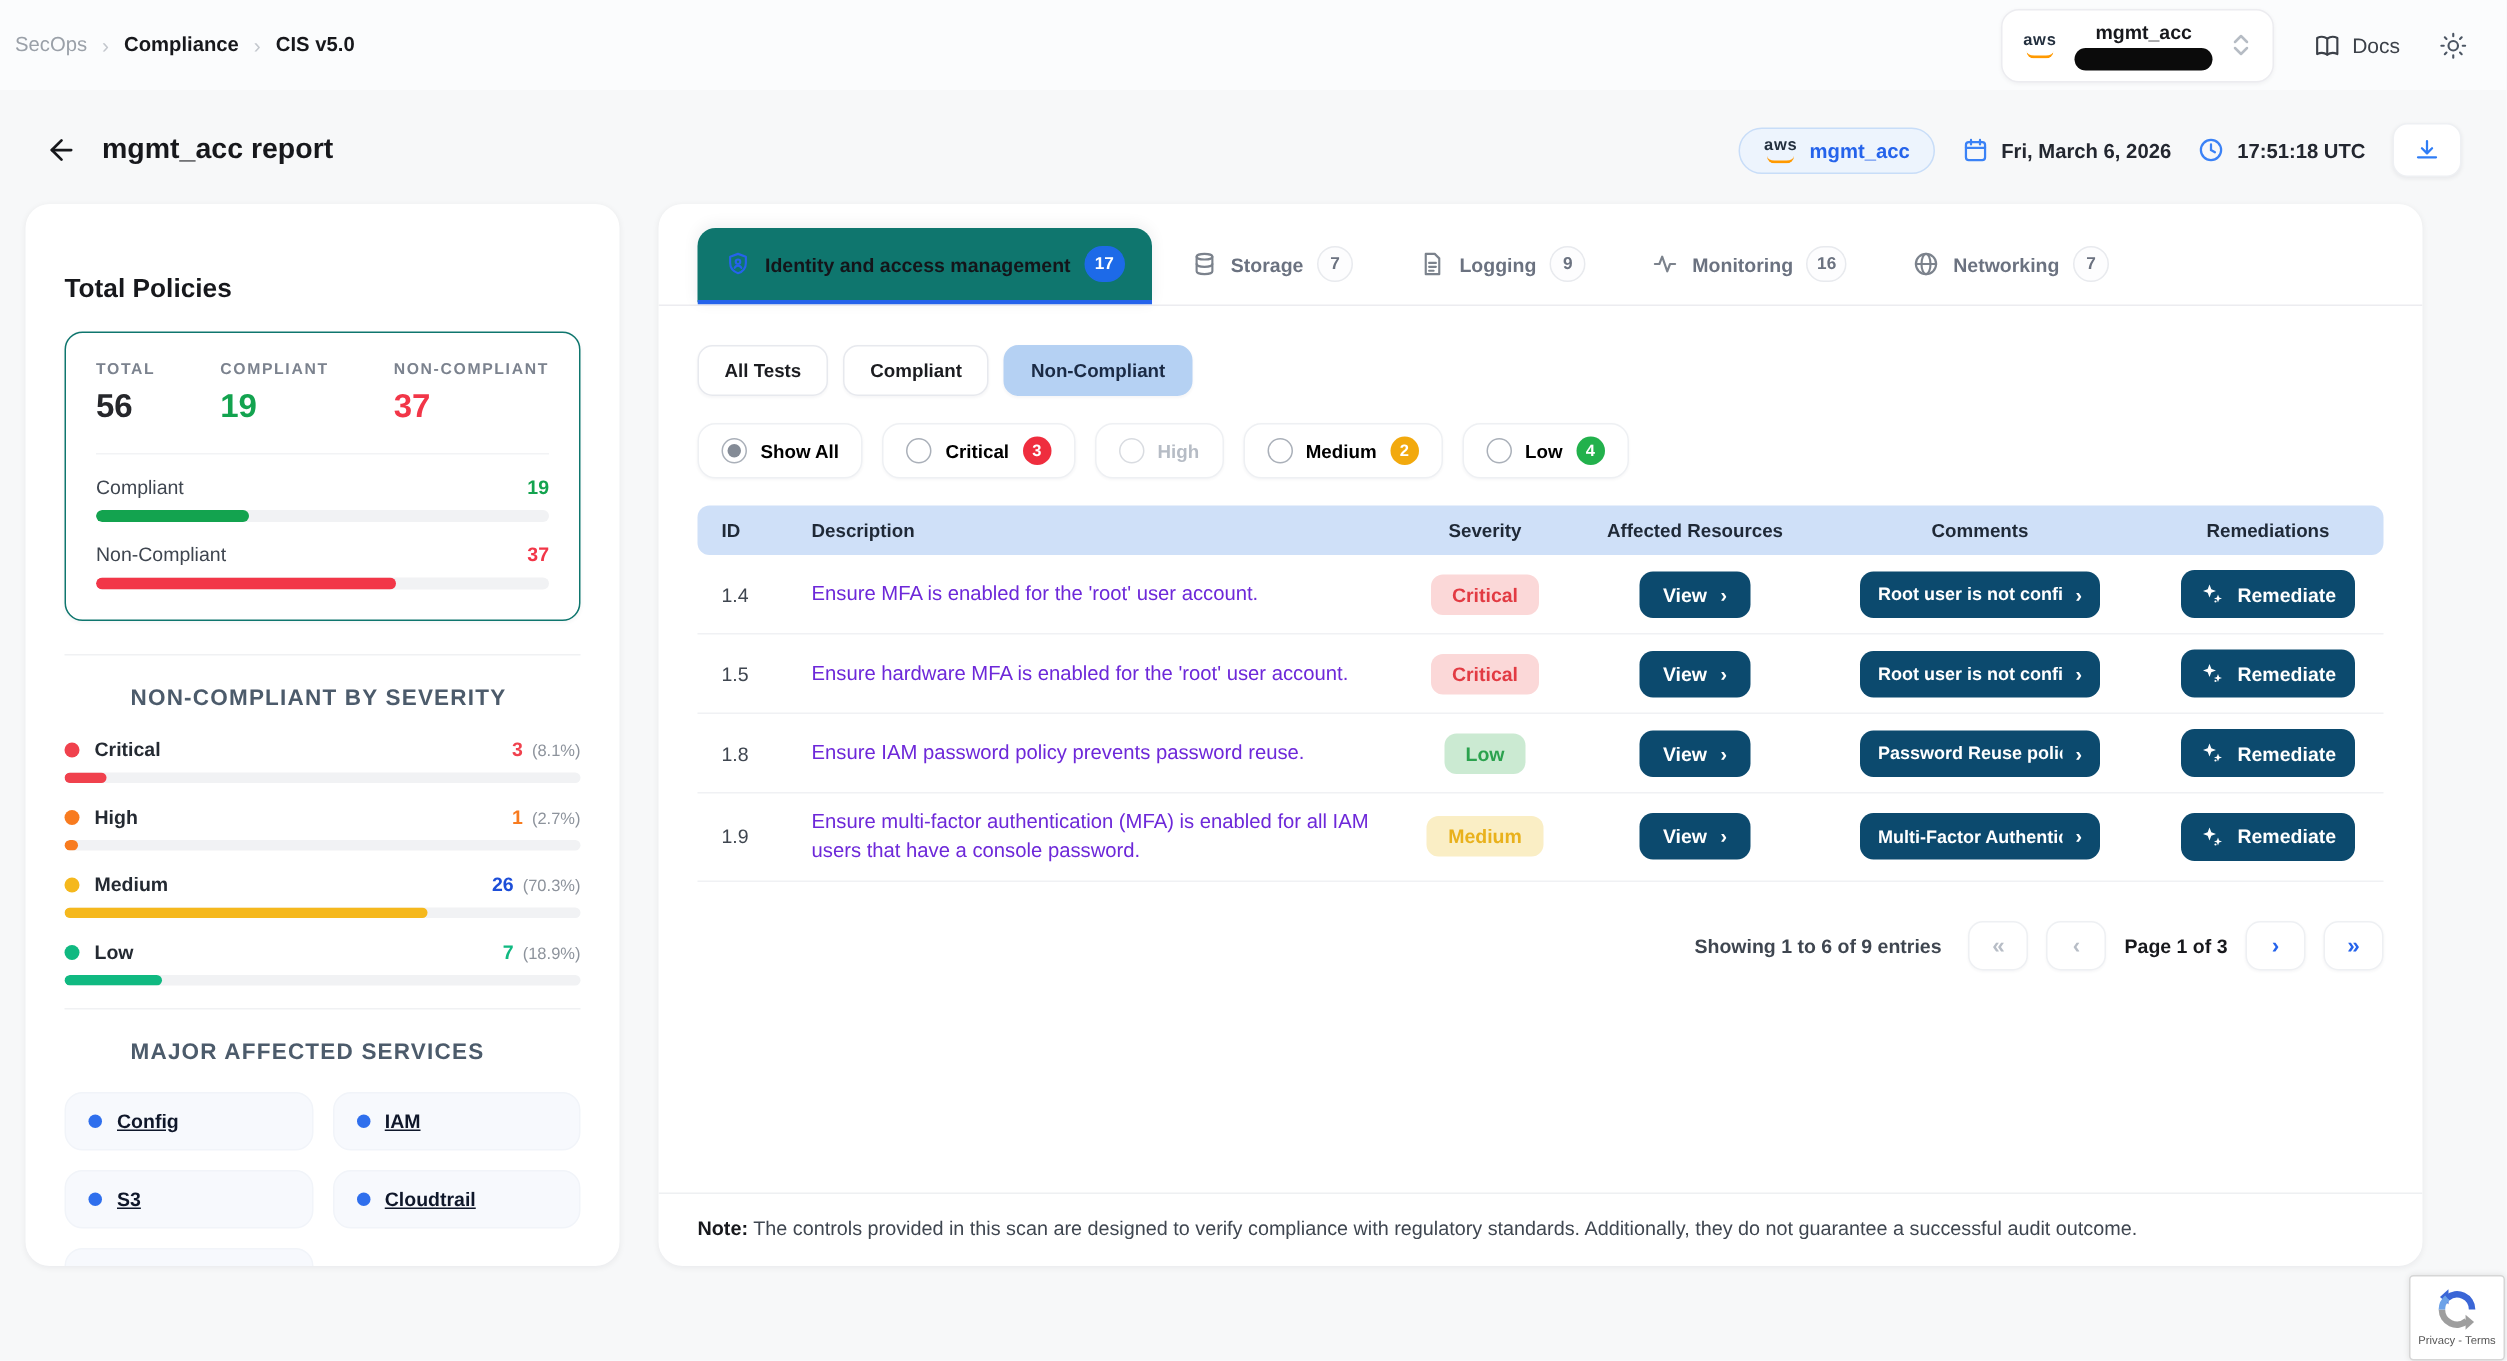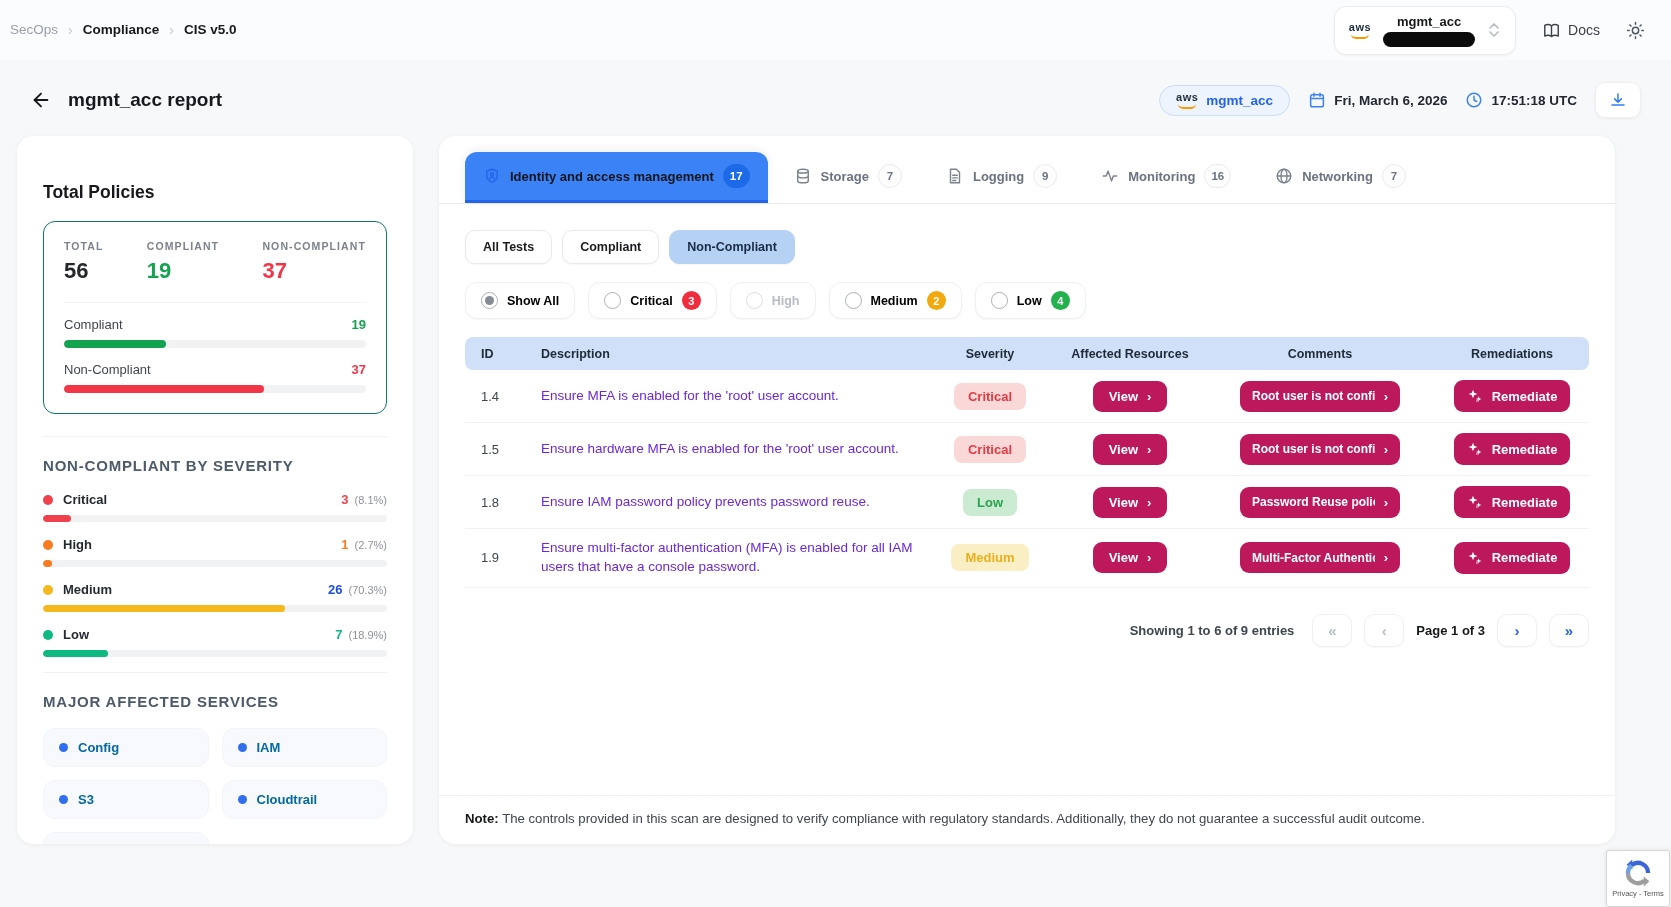"Identity and access management" .tab[data-state="active"] { background: #3b82f6 -> #0f766e }
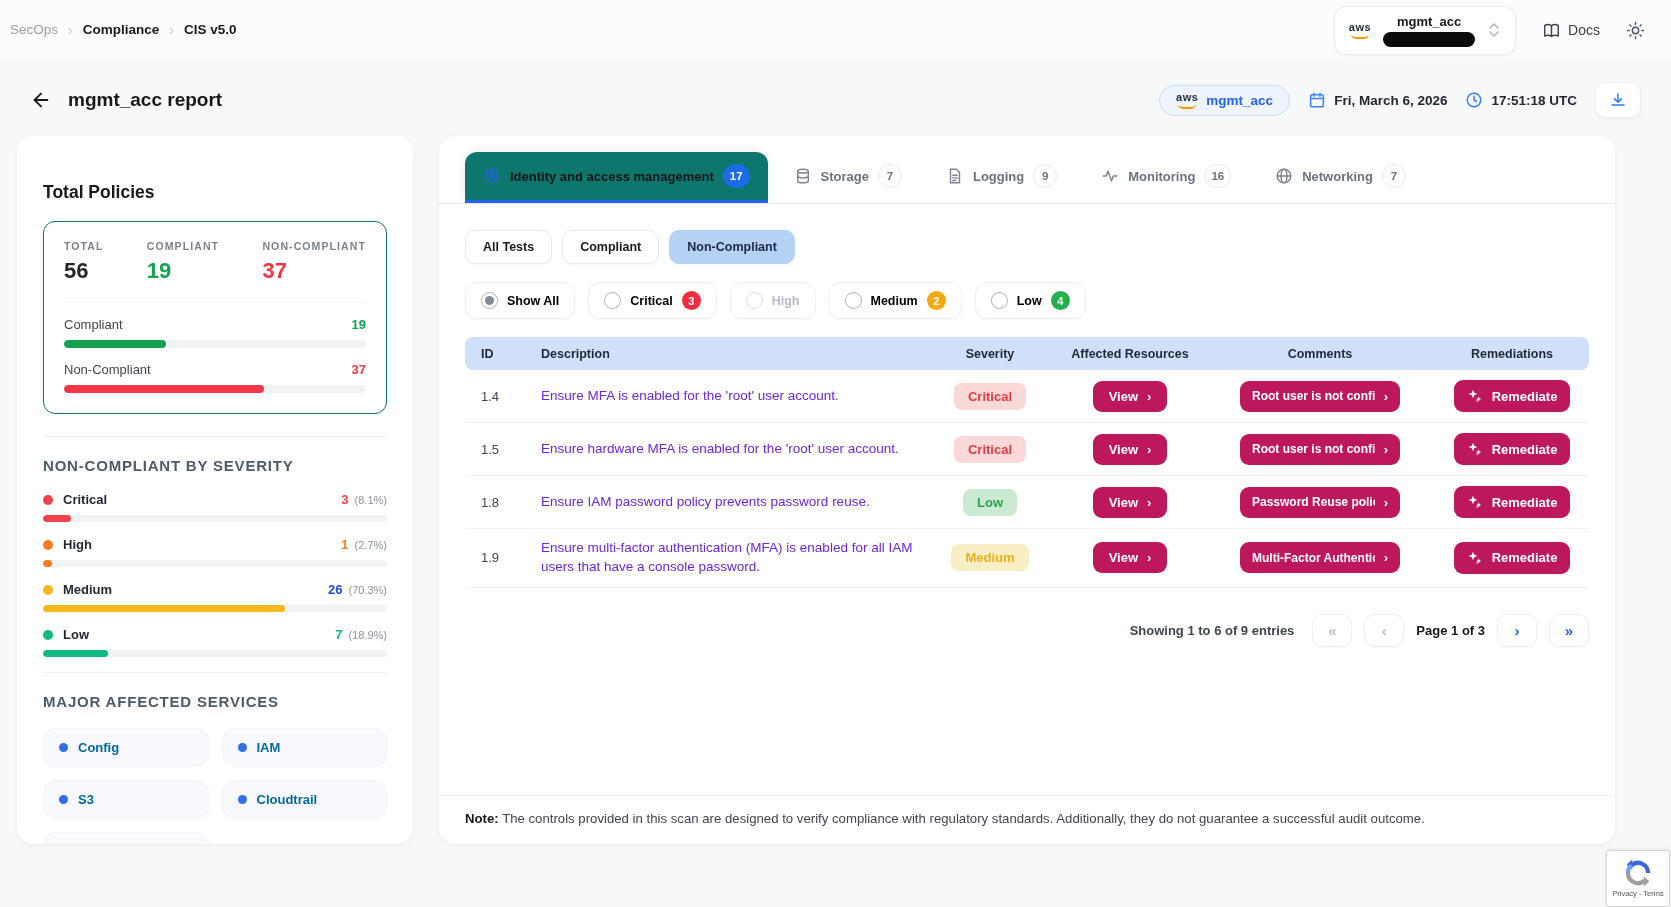"View" .btn-blue { background: #be185d -> #0c4a6e }
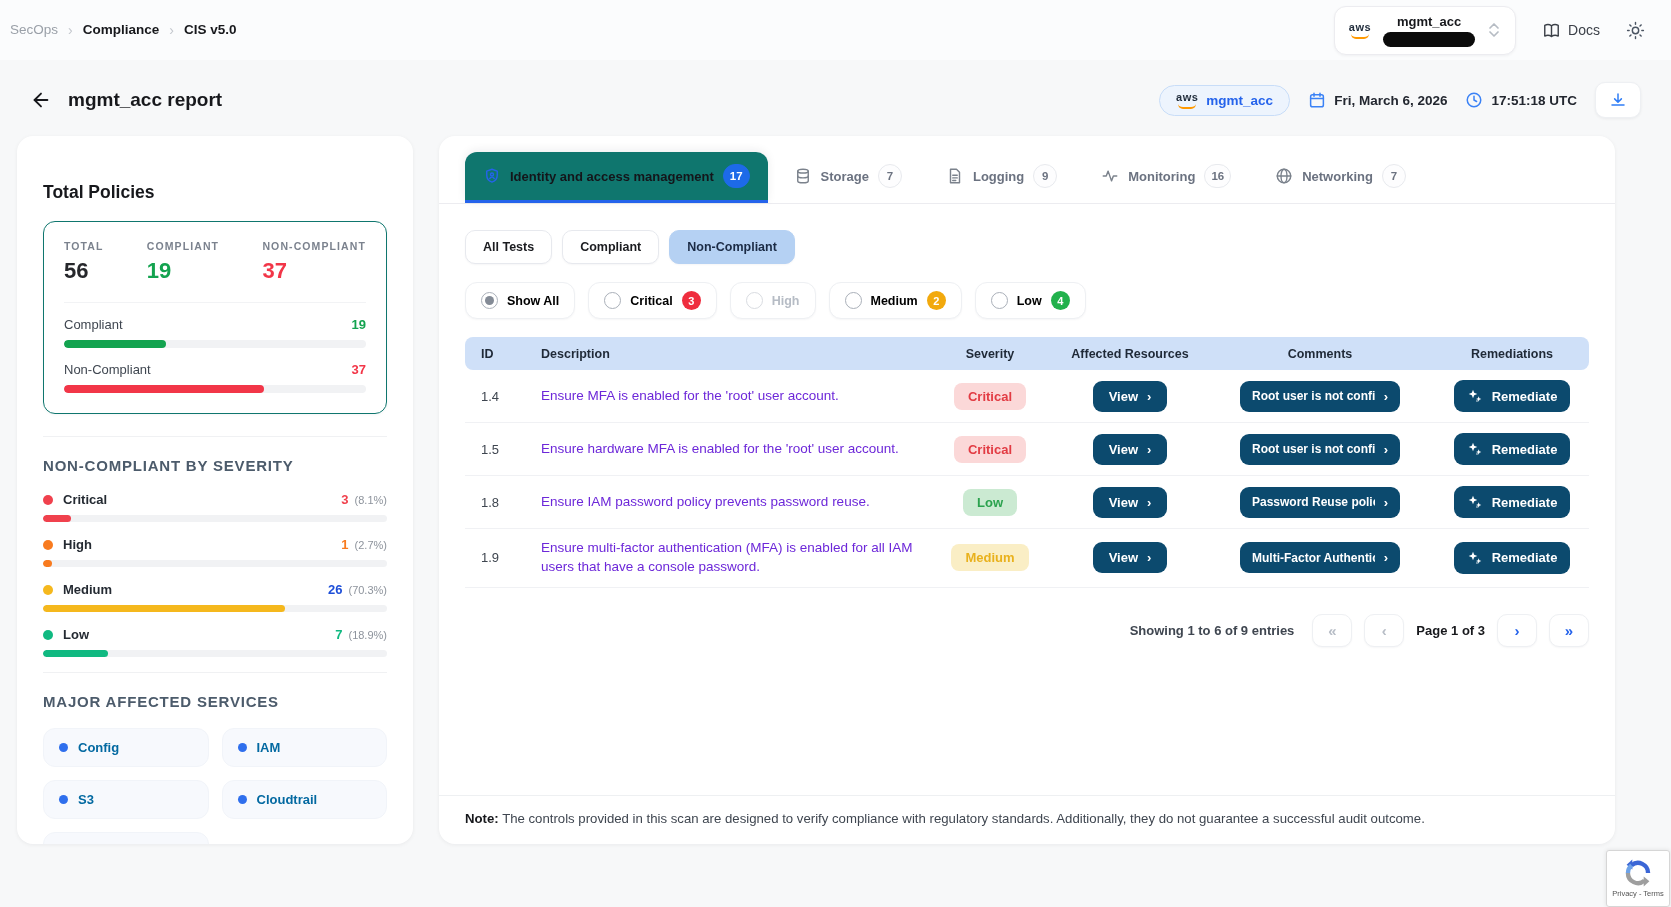"NON-COMPLIANT BY SEVERITY" .sb-heading { margin-left: none -> 44px }
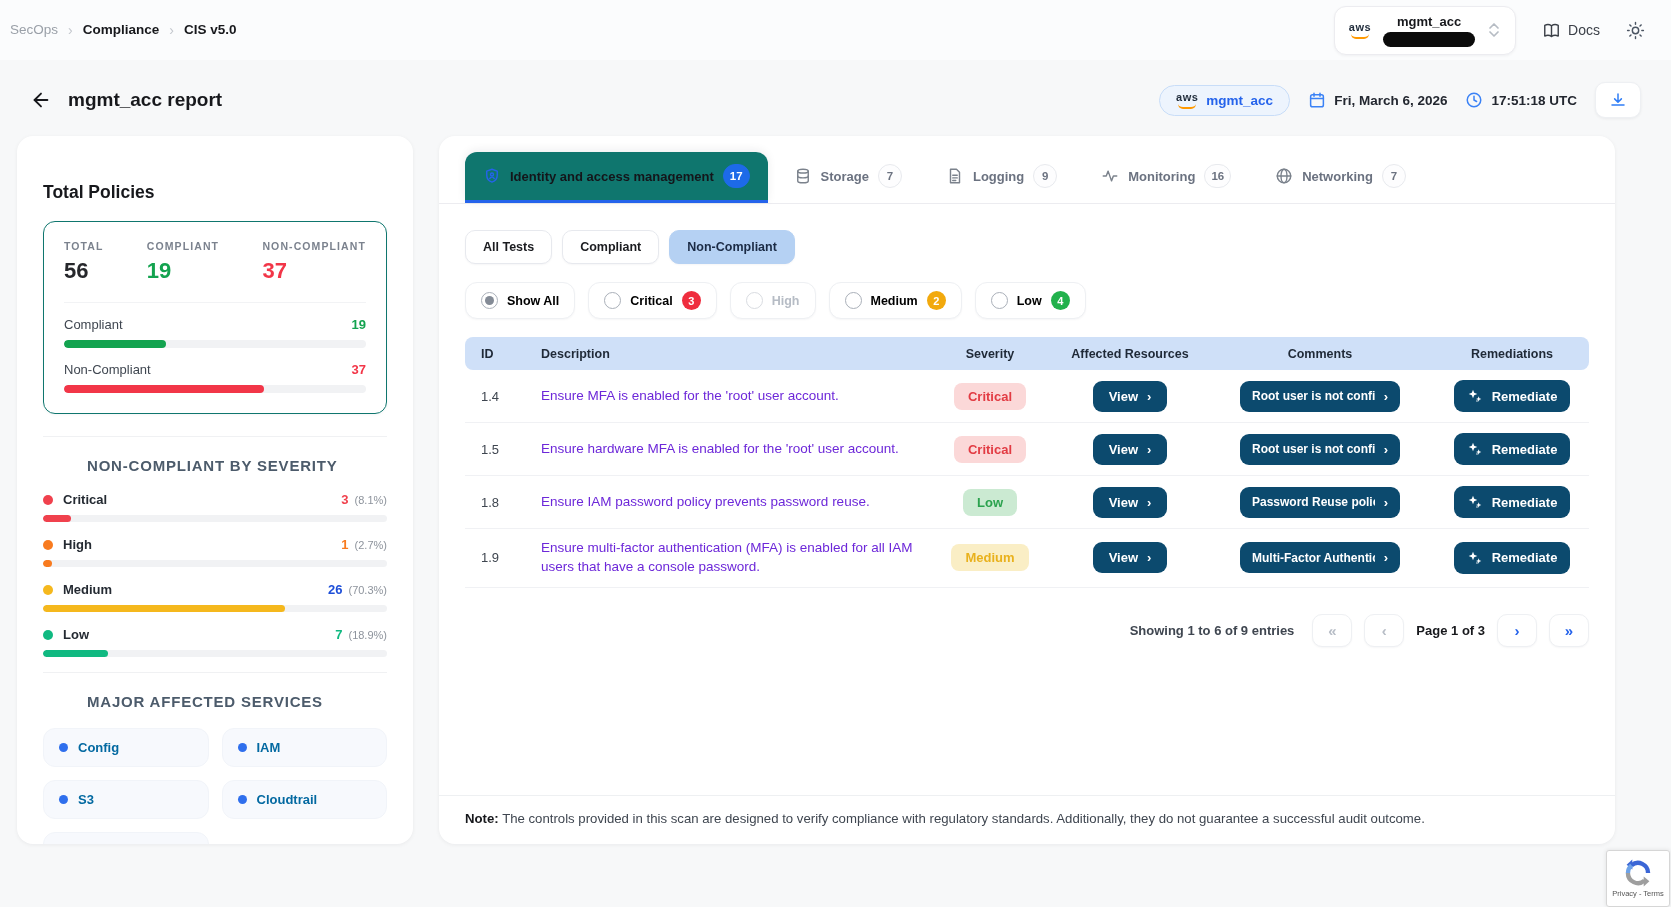"Config" .svc-lbl { color: #0369a1 -> #0f172a; text-decoration: none -> underline }
